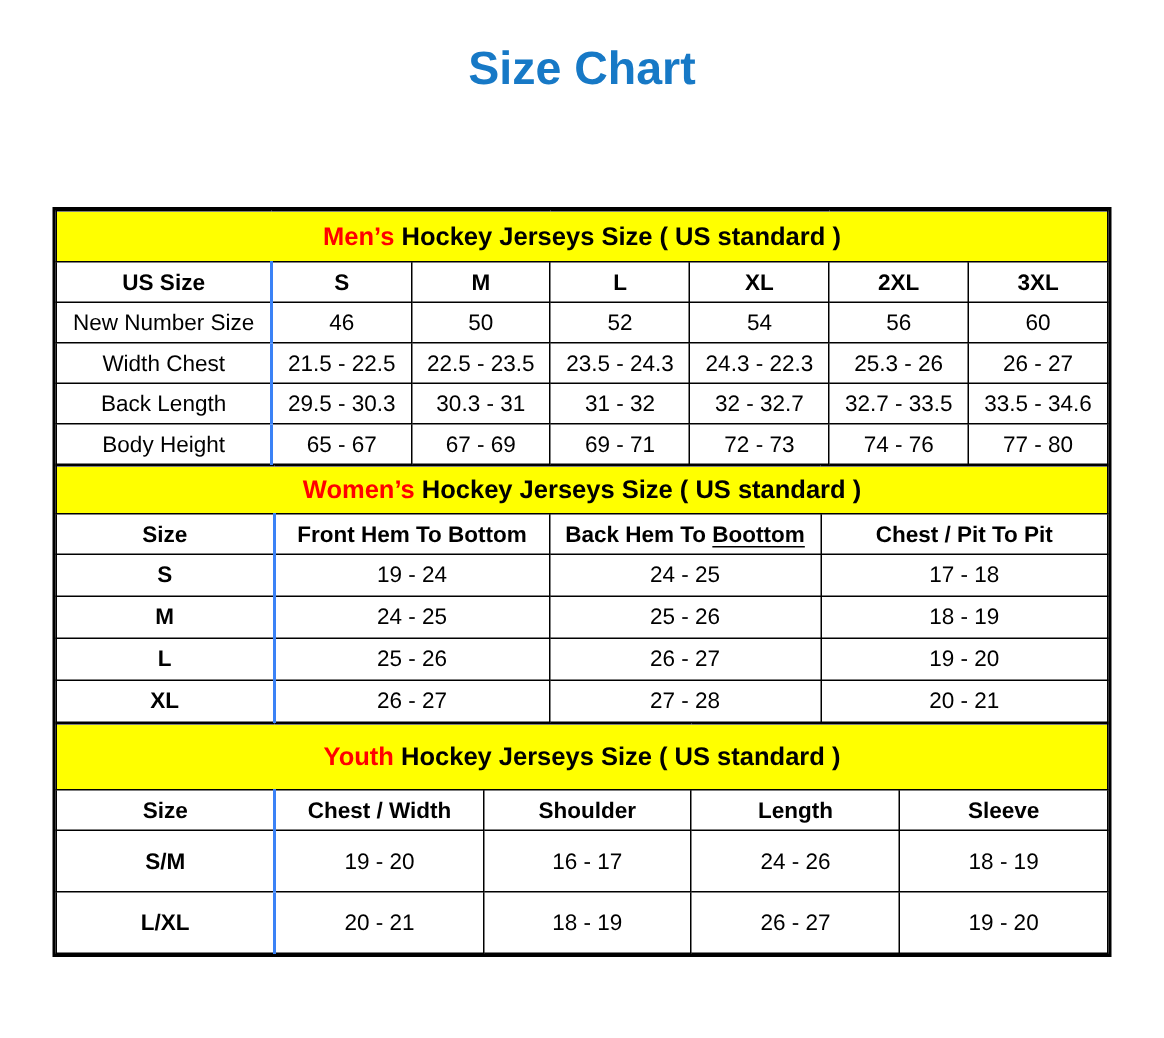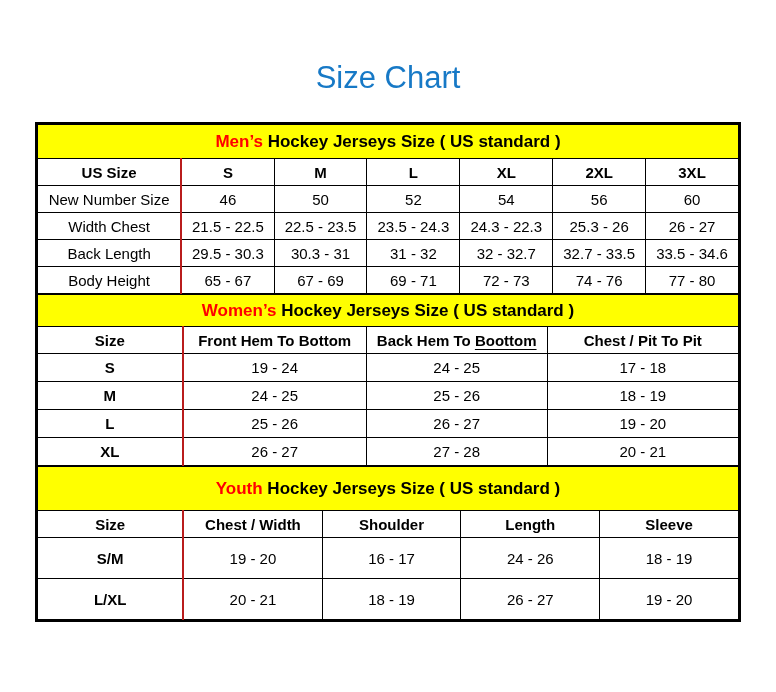"Size Chart" .page-title { font-weight: 400 -> 700; padding-top: 60px -> 28px }
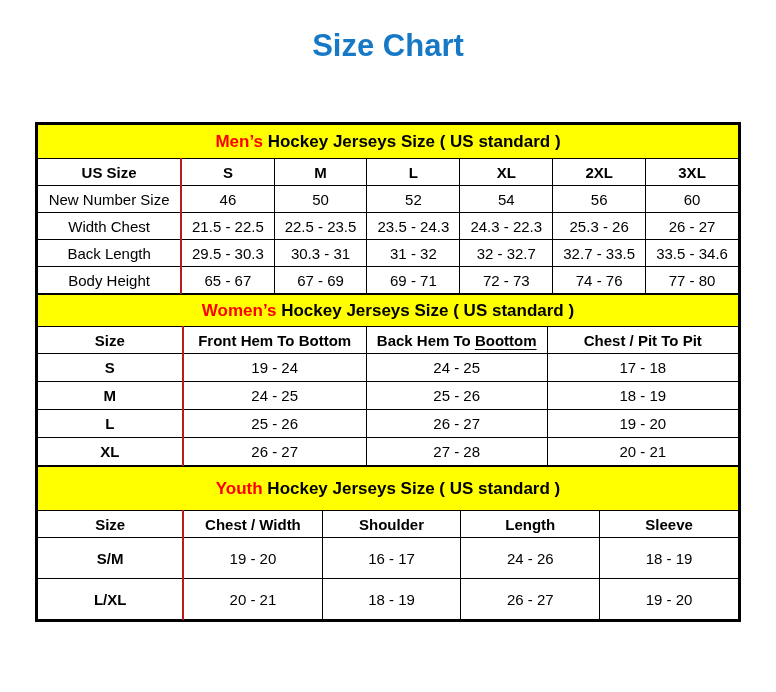"Men’s Hockey Jerseys Size (" .chart-wrap { margin: 20px auto 0 auto -> 36px auto 0 auto }
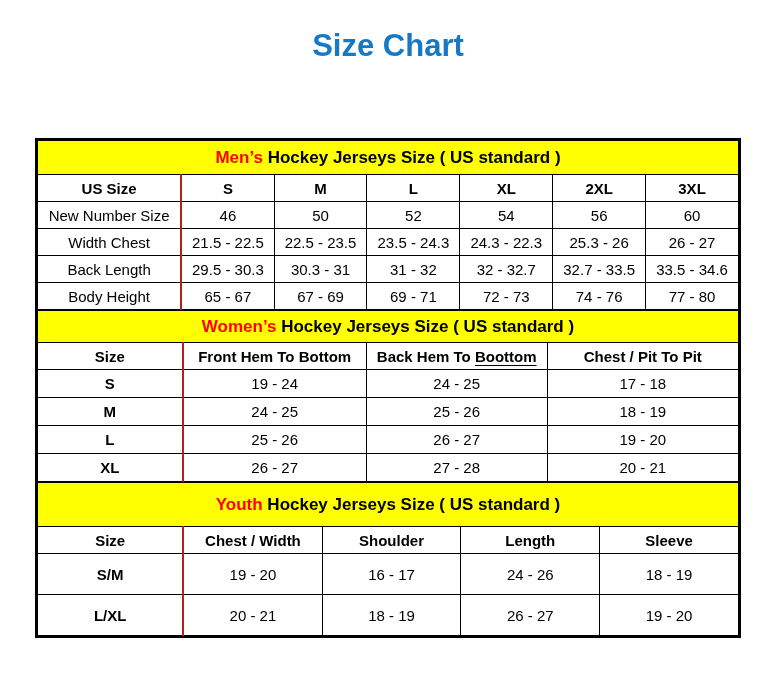"US Size" td.c1 { border-right: 2px solid #b91c1c -> 2px solid #3b82f6 }
